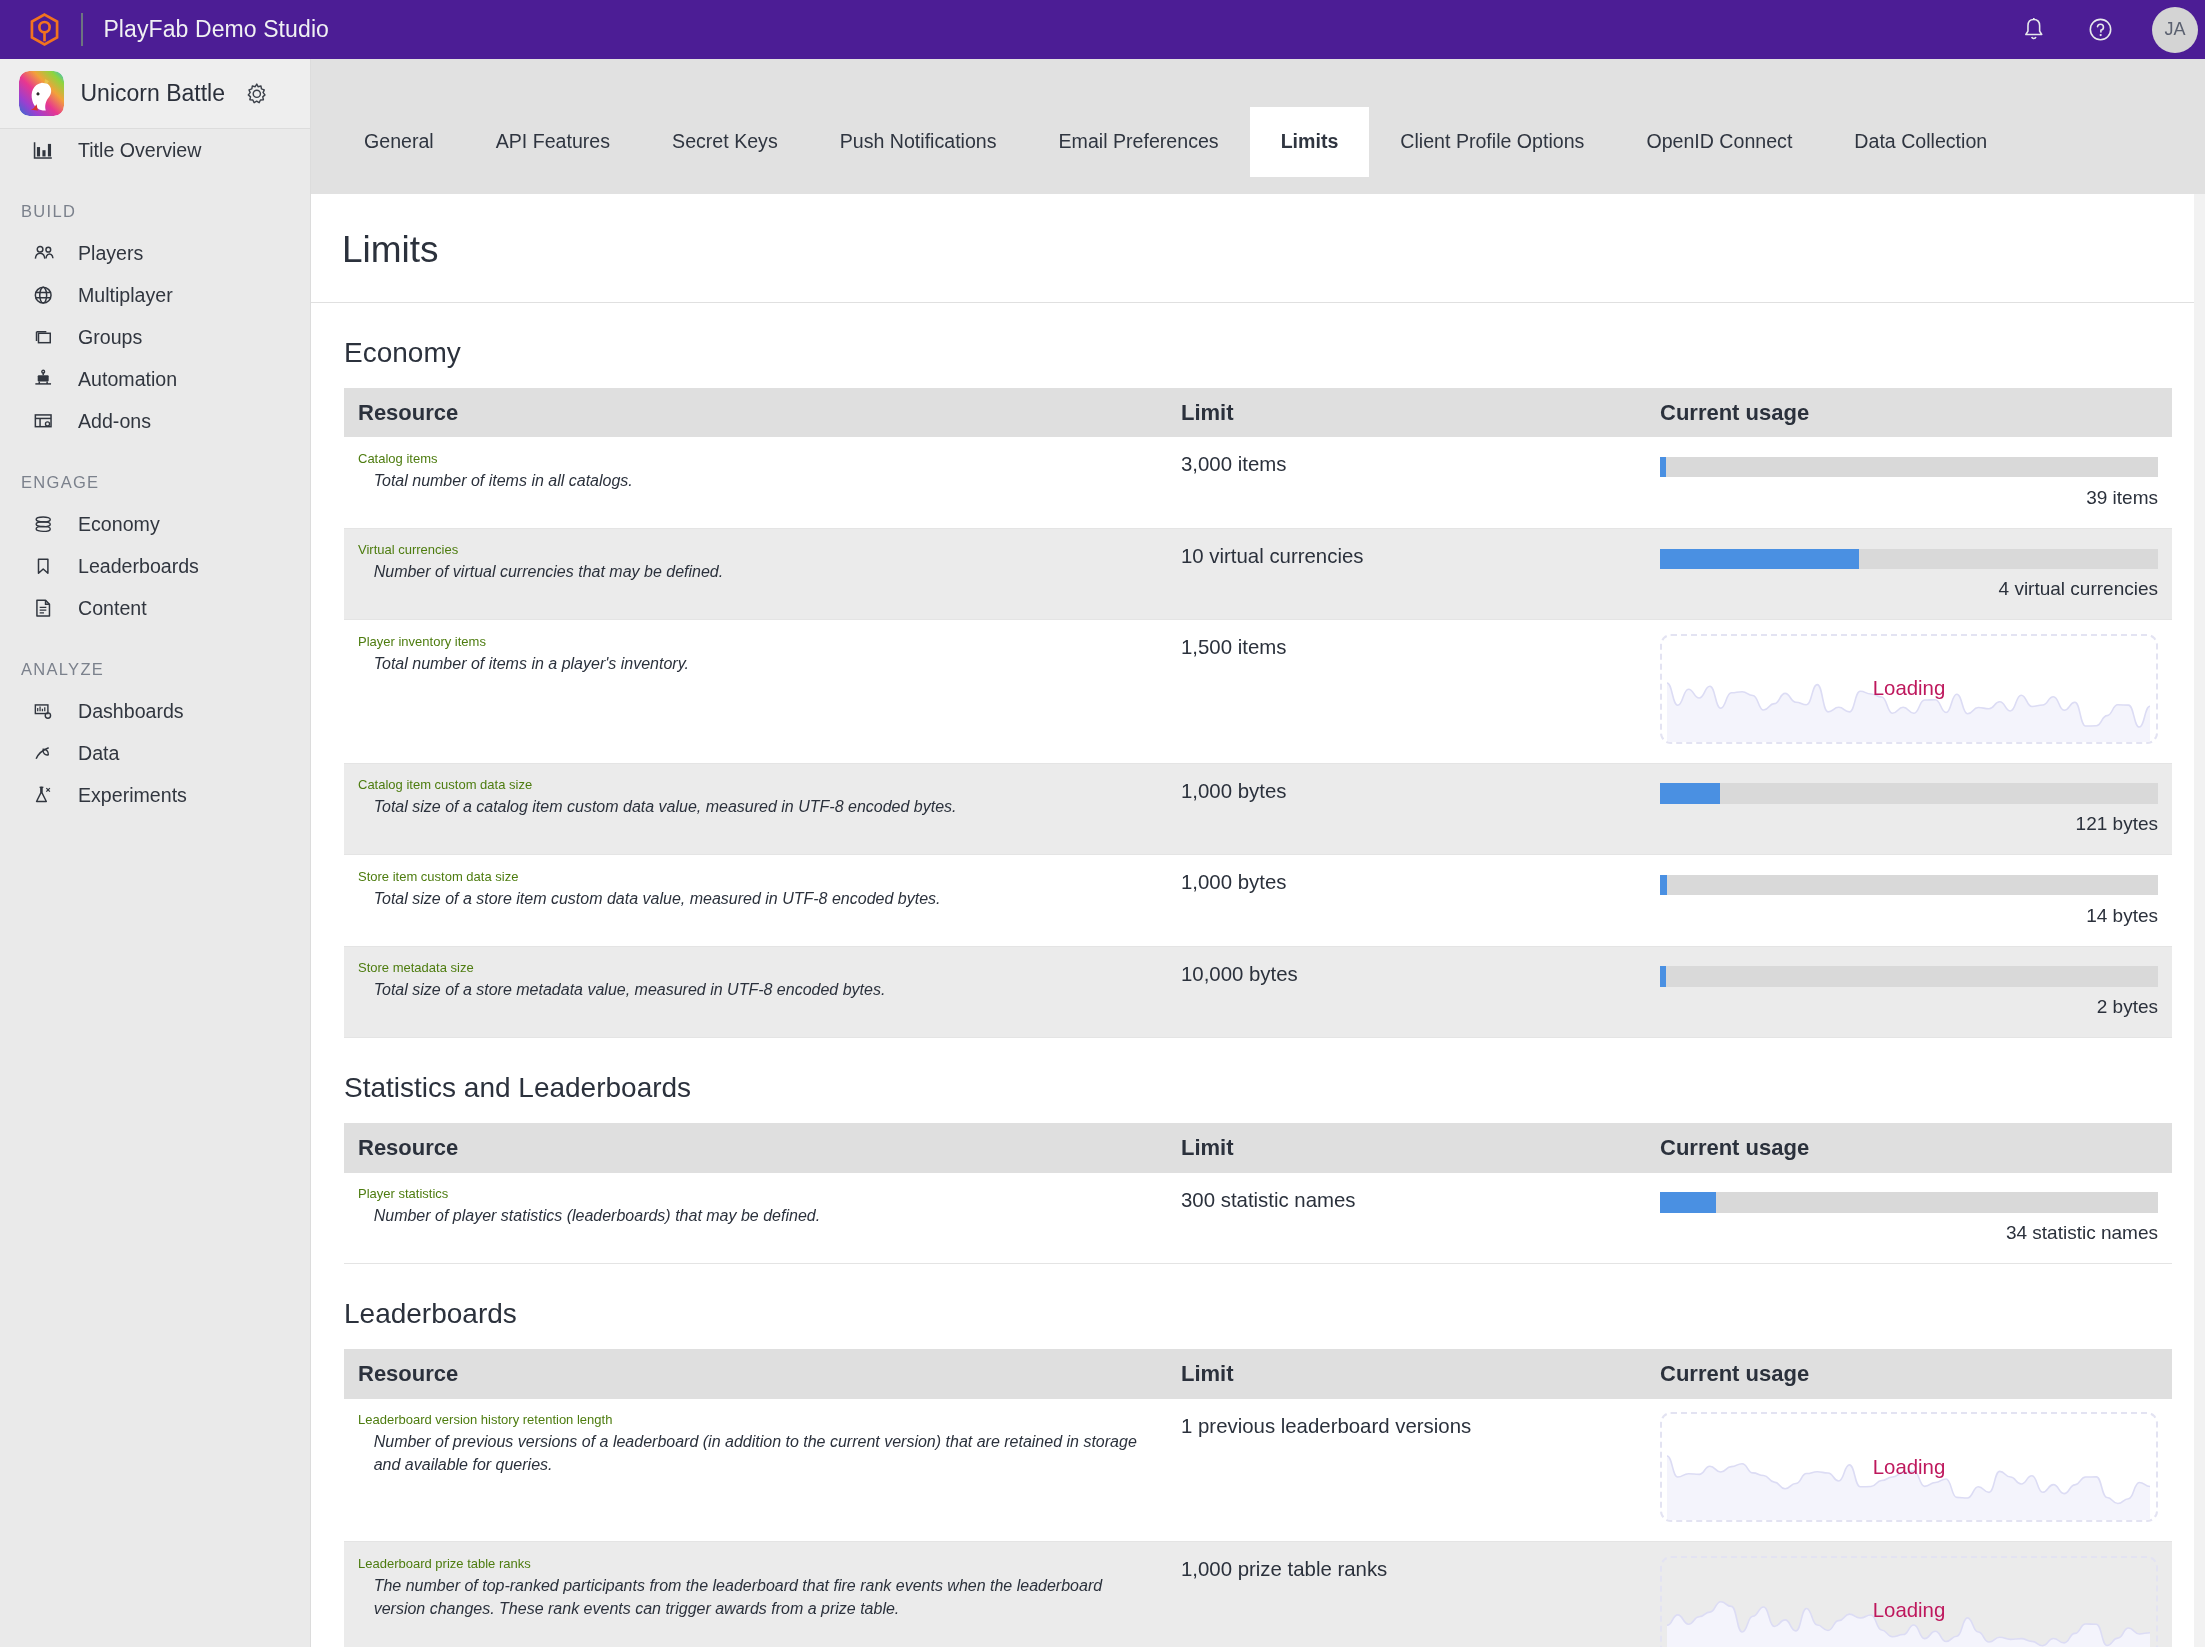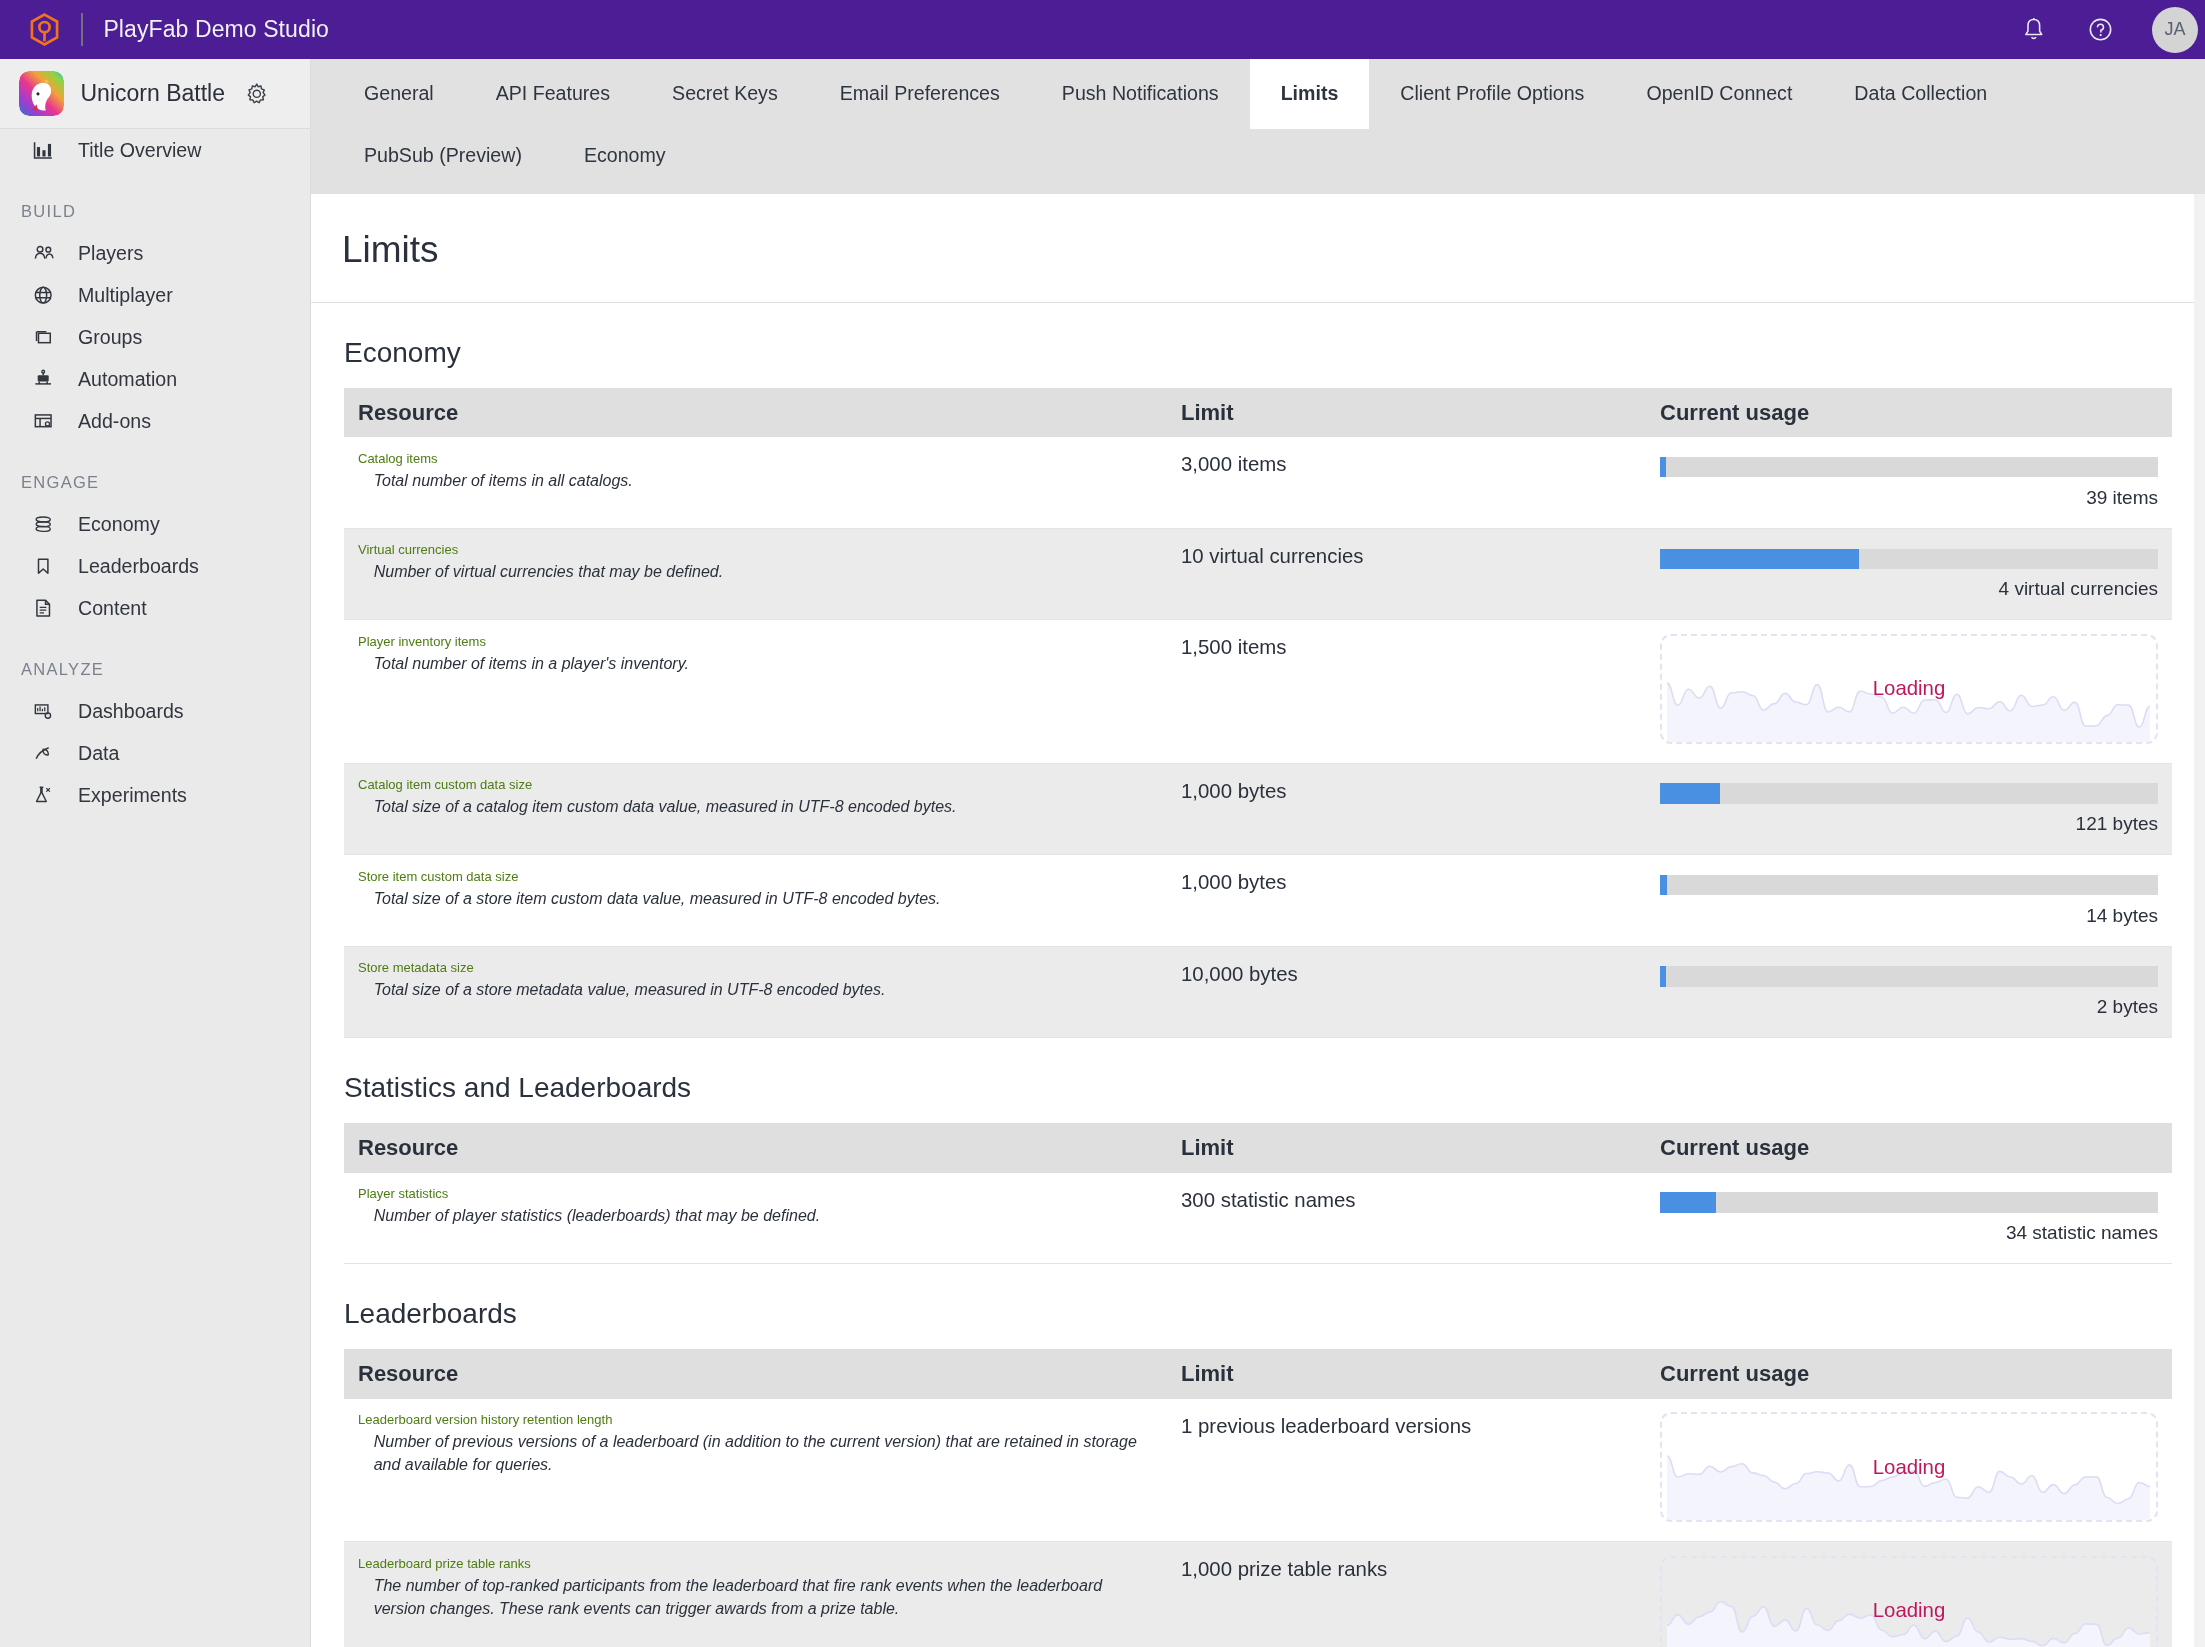"General" .tabrow { margin-top: none -> 48px }
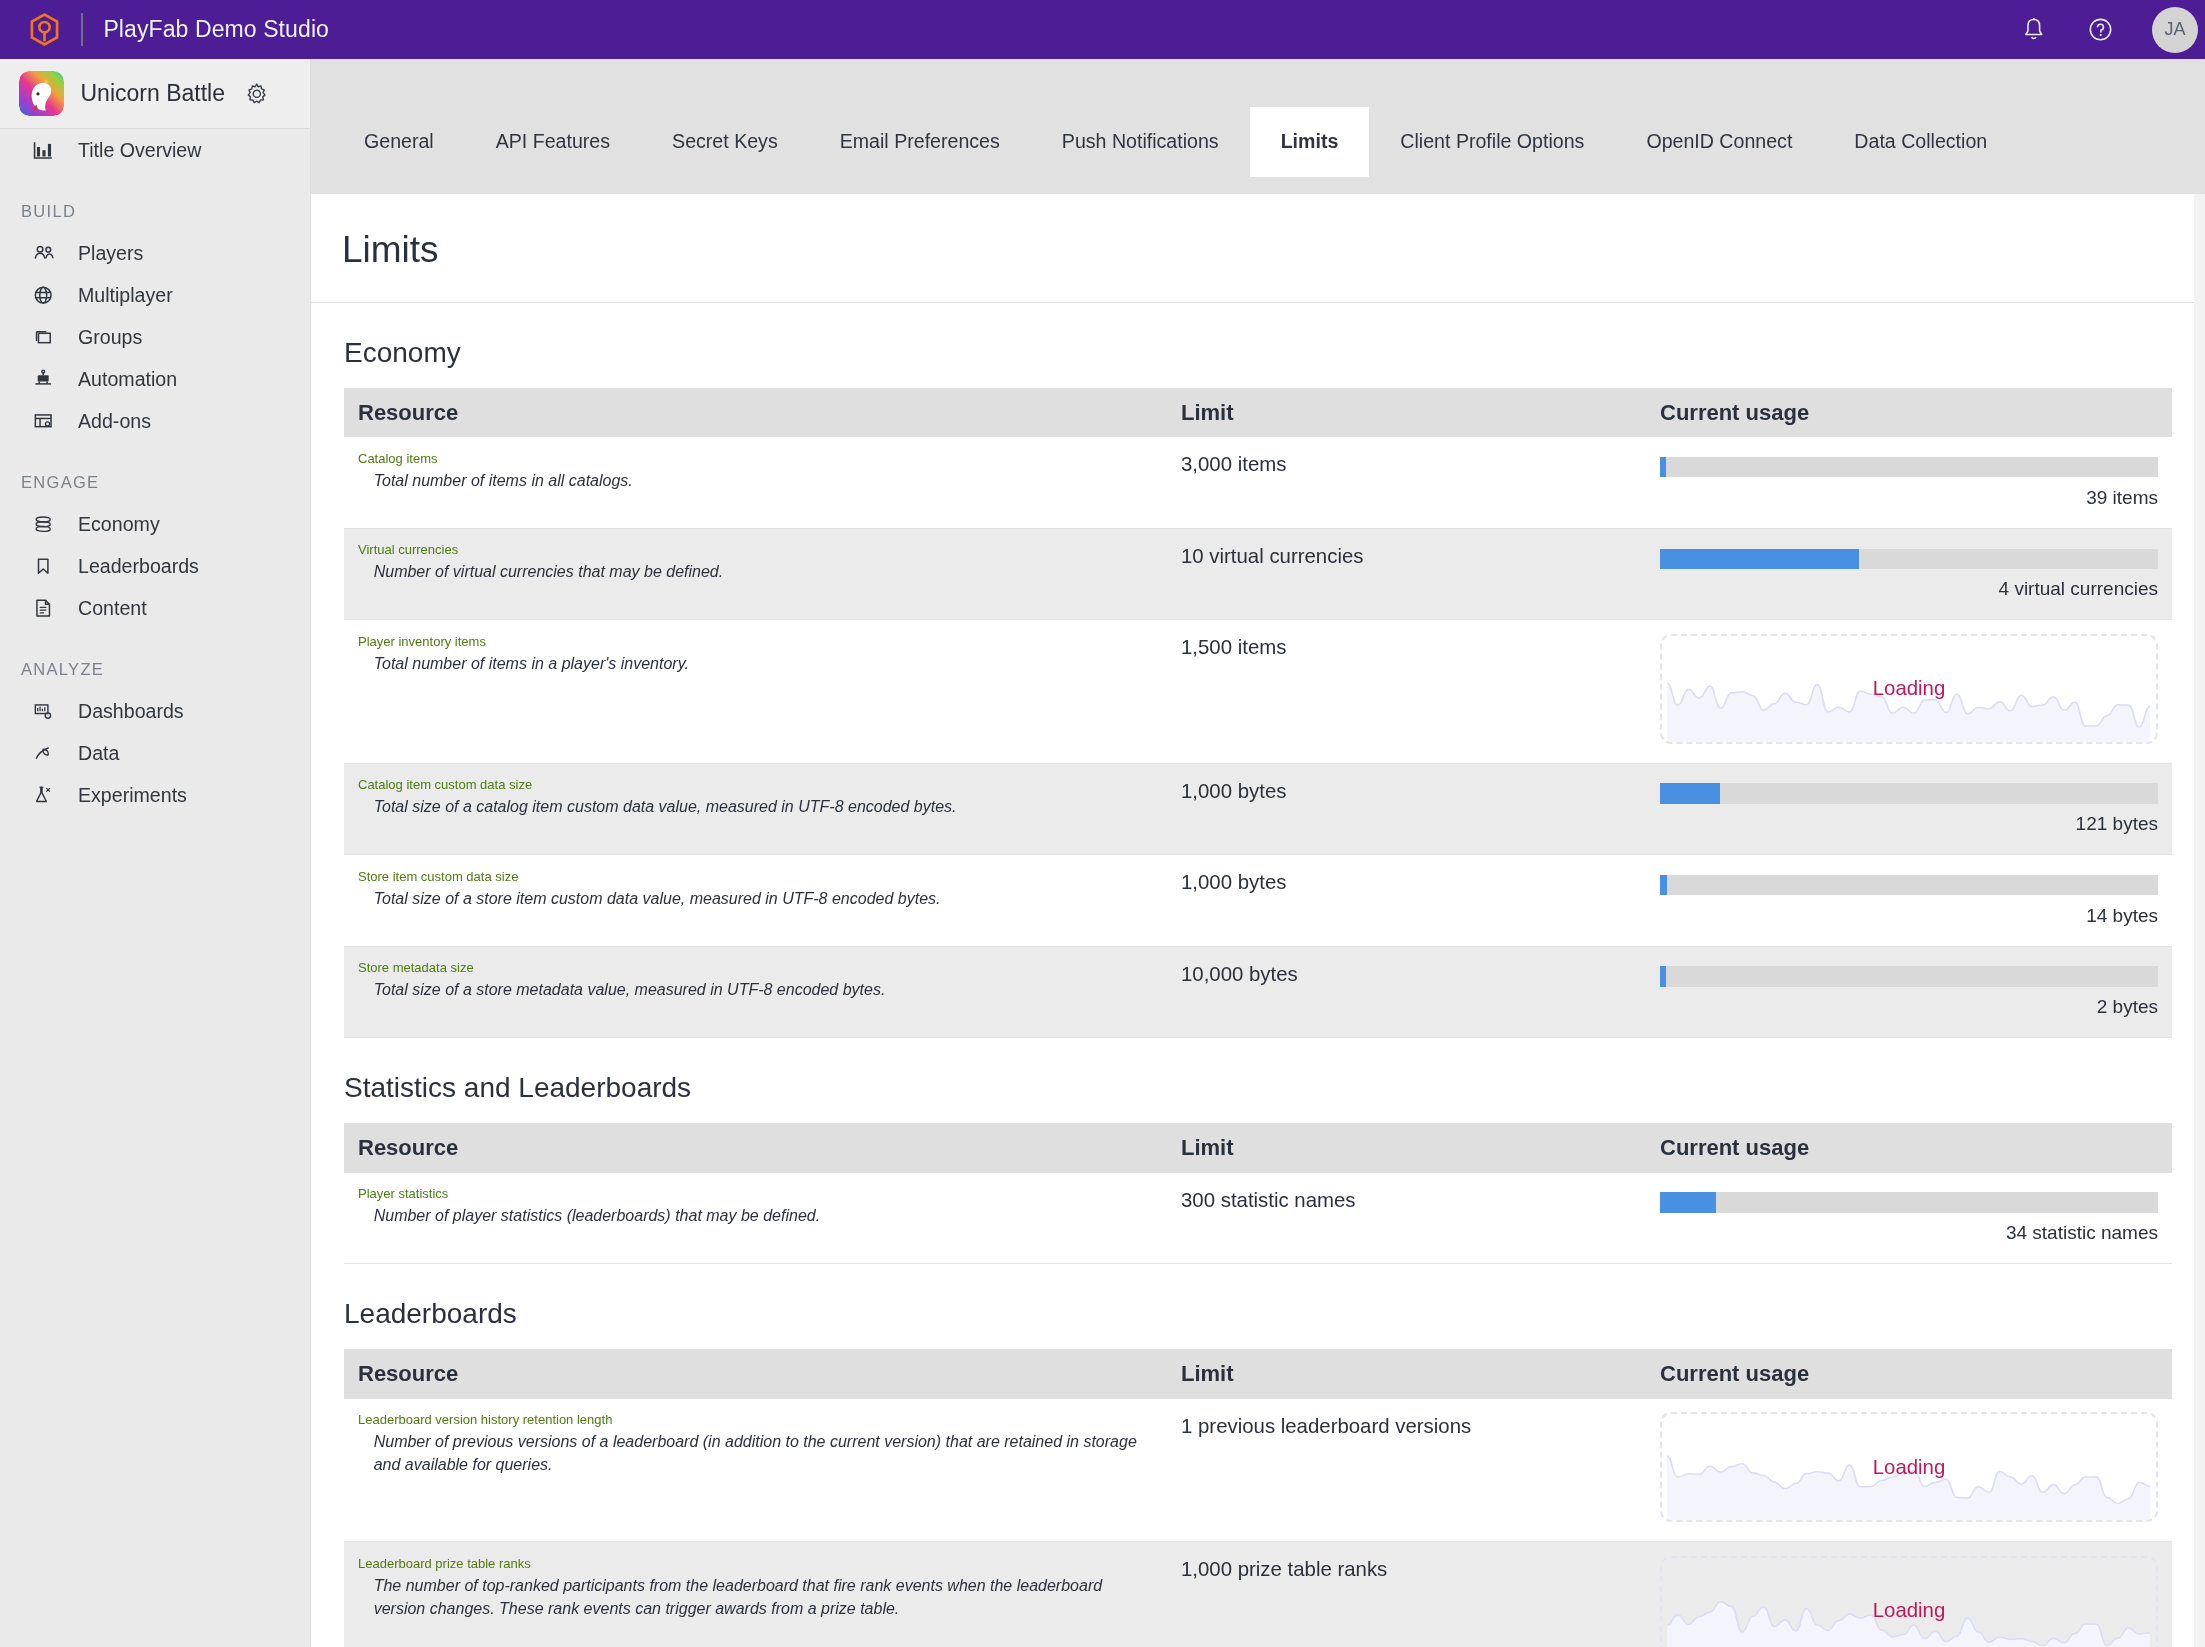"Email Preferences" div.tab { order: before "Push Notifications" -> after "Push Notifications" }
